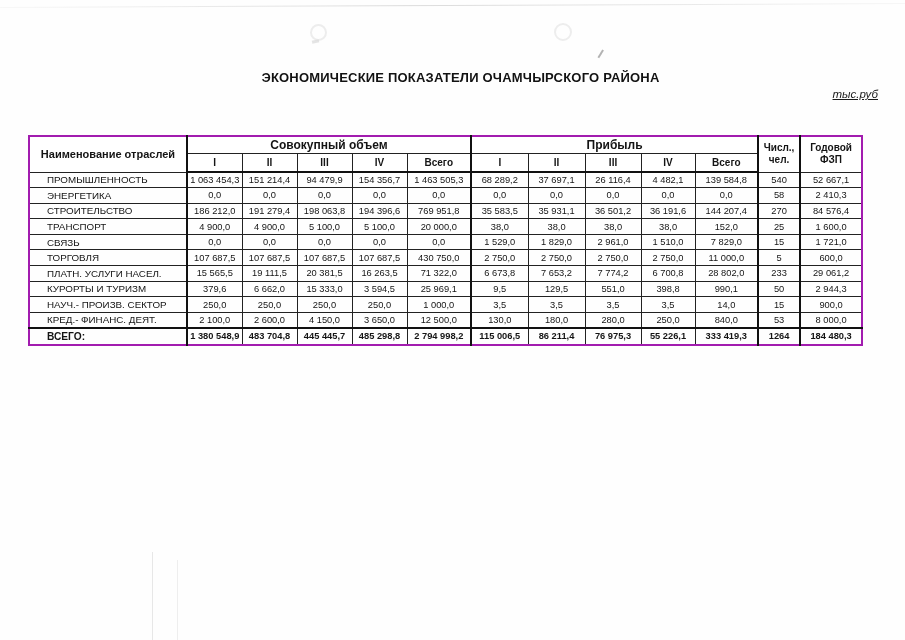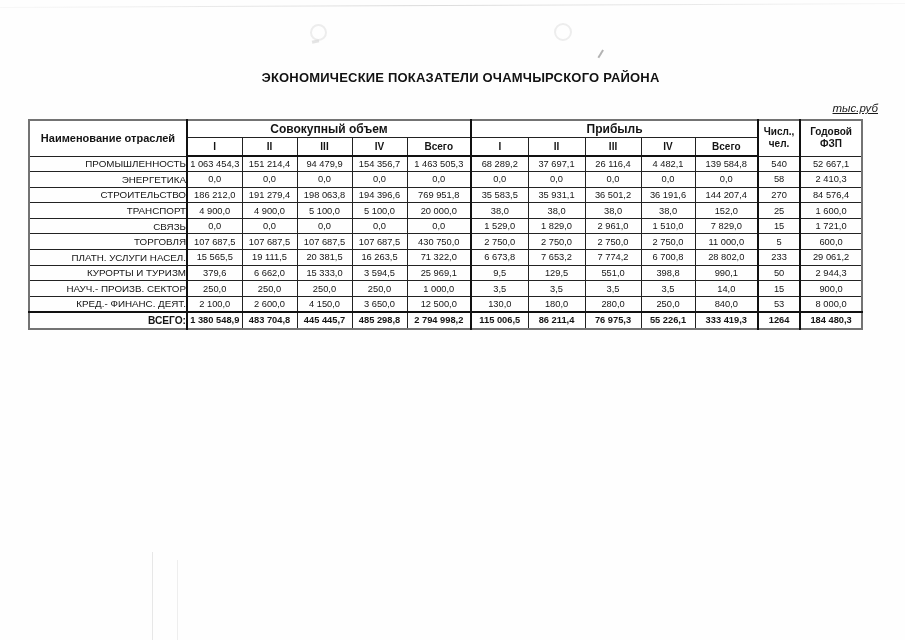"тыс.руб" .units-label { top: 102px -> 88px }
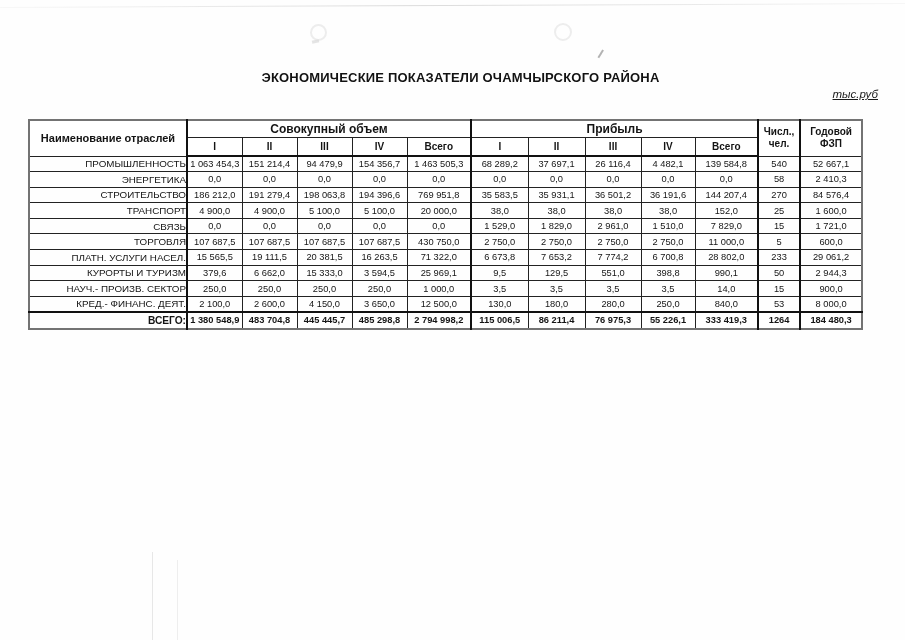"Наименование отраслей" table { border: 2px solid #737373 -> 2px solid #a21caf; margin-top: none -> 16px }
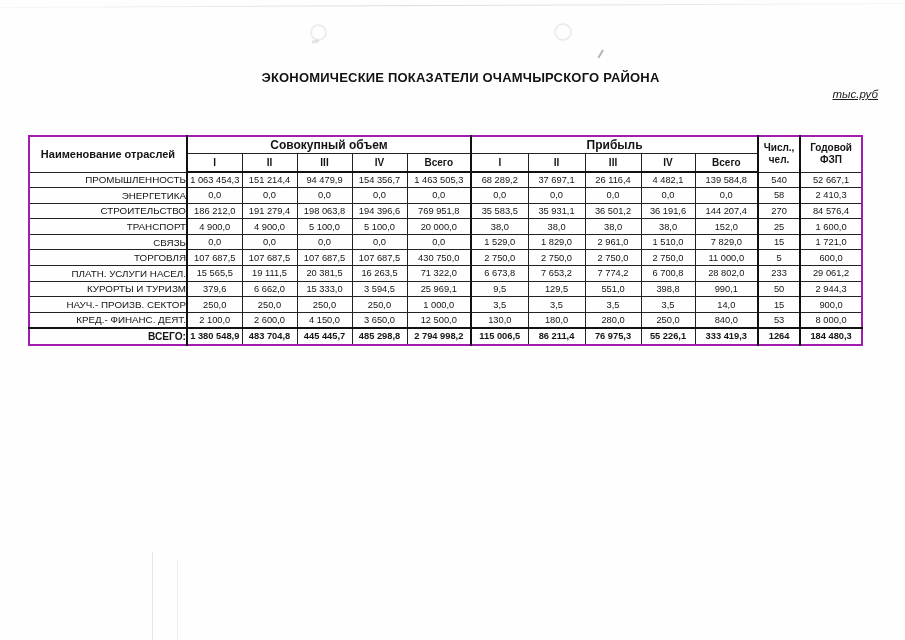"ПРОМЫШЛЕННОСТЬ" td.c-name { padding-left: 8px -> 17px; text-align: right -> left }
